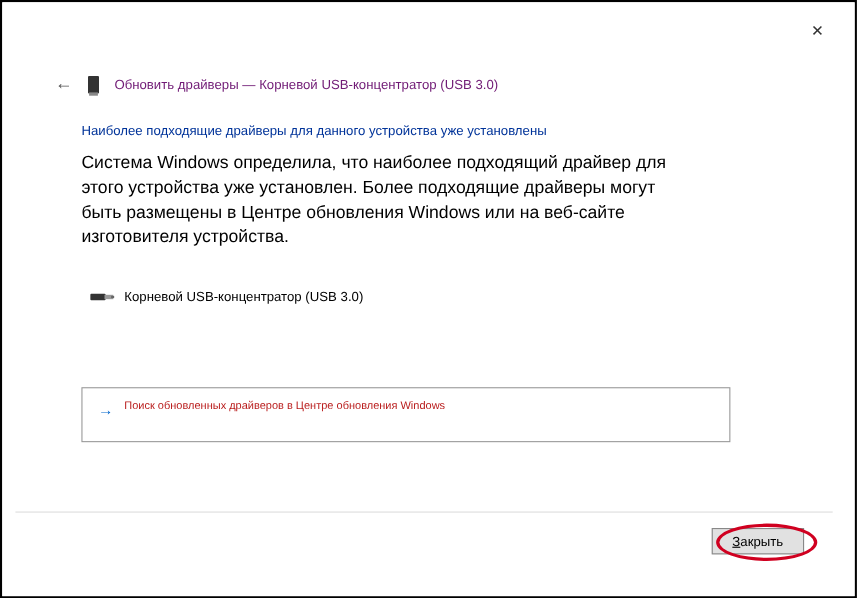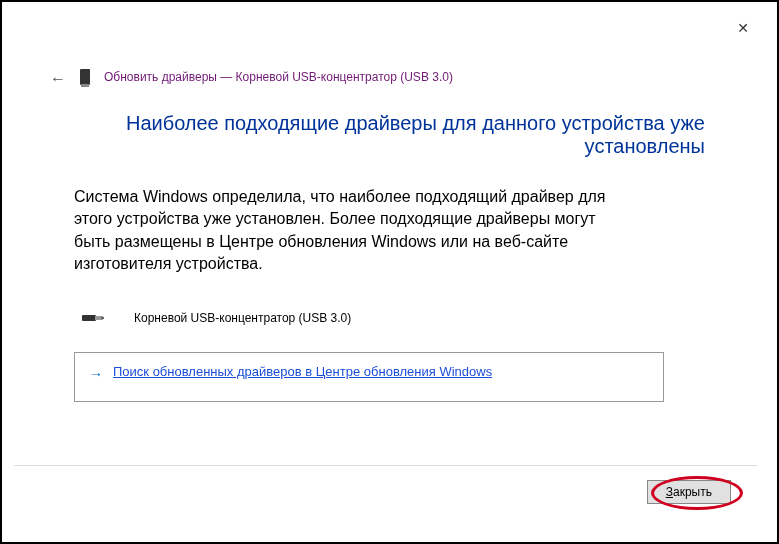"Наиболее подходящие драйверы для данного" .heading { font-size: 20px -> 12px; margin-bottom: 28px -> 12px; text-align: right -> none }
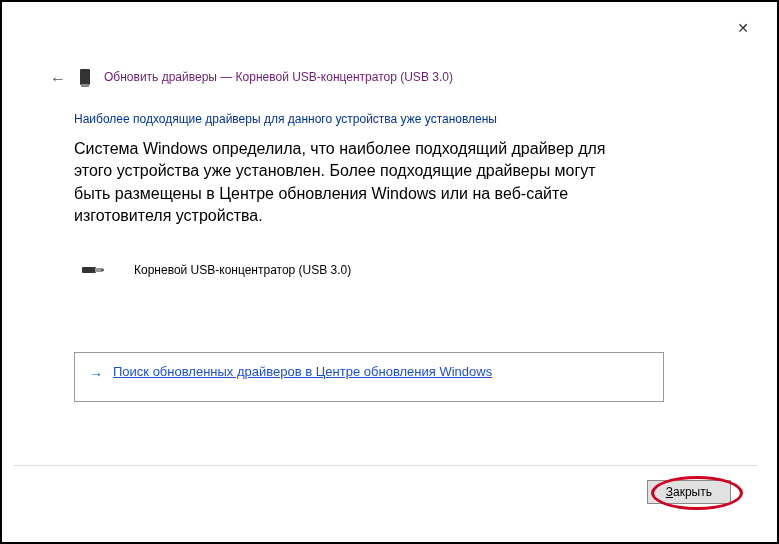"Корневой USB-концентратор (USB 3.0)" .device-row { gap: 30px -> 9px }
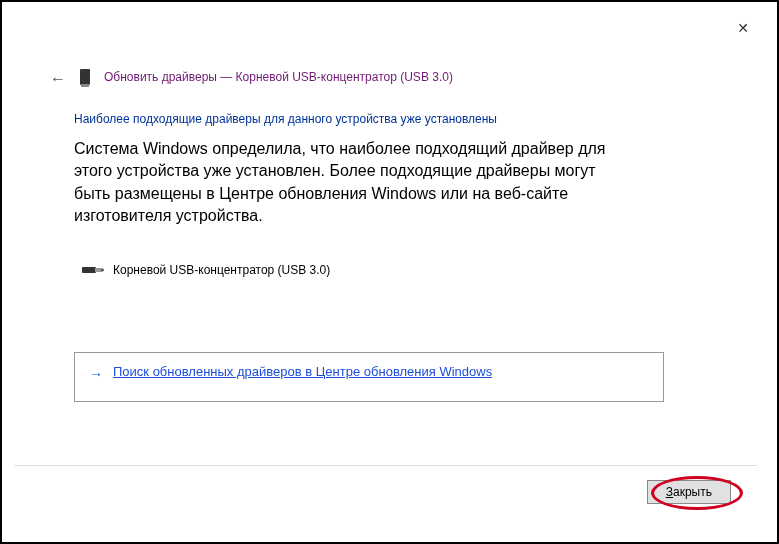"Поиск обновленных драйверов в Центре" .link-text { color: #1d4ed8 -> #b91c1c; font-size: 13px -> 10px; text-decoration: underline -> none }
